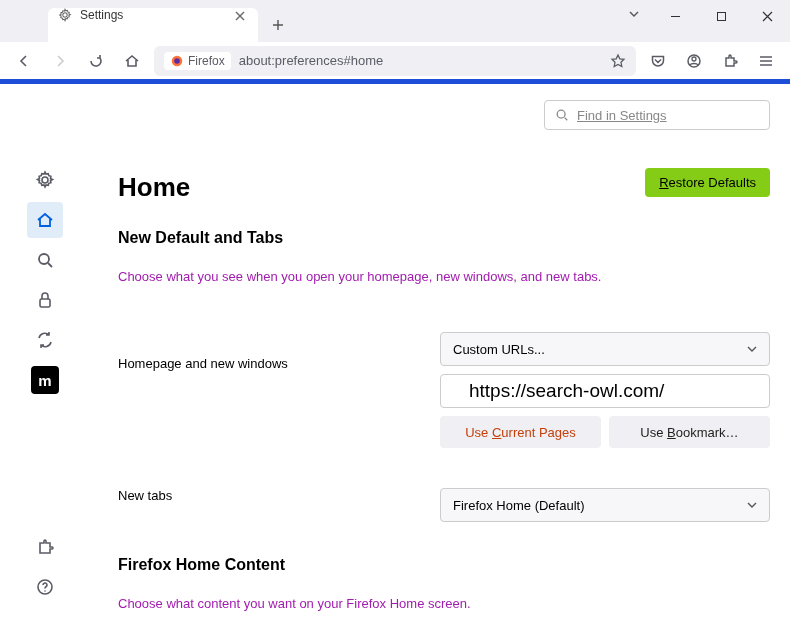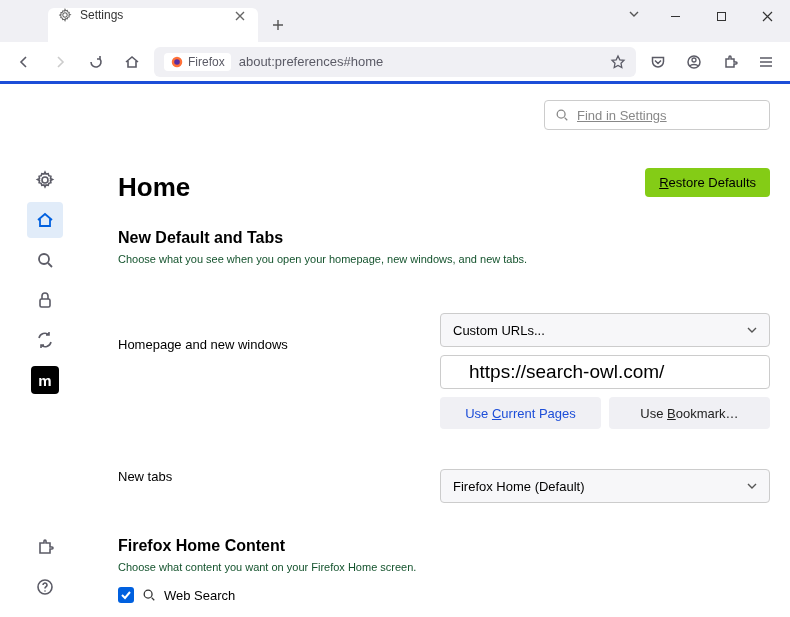"Firefox" .toolbar { border-bottom: 3px solid #1d4ed8 -> 5px solid #1d4ed8 }
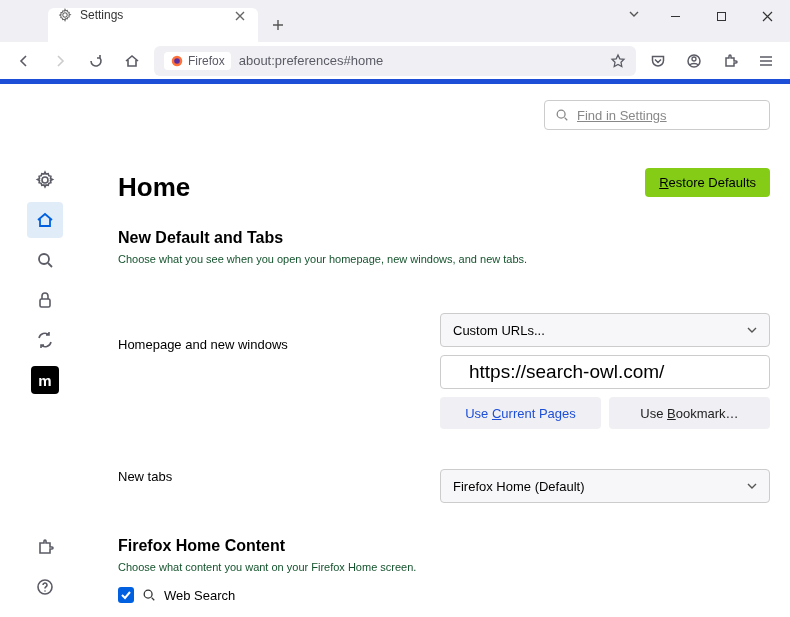"Choose what you see when" .desc { color: #14532d -> #a21caf; font-size: 11px -> 13px; margin-top: 6px -> 22px }
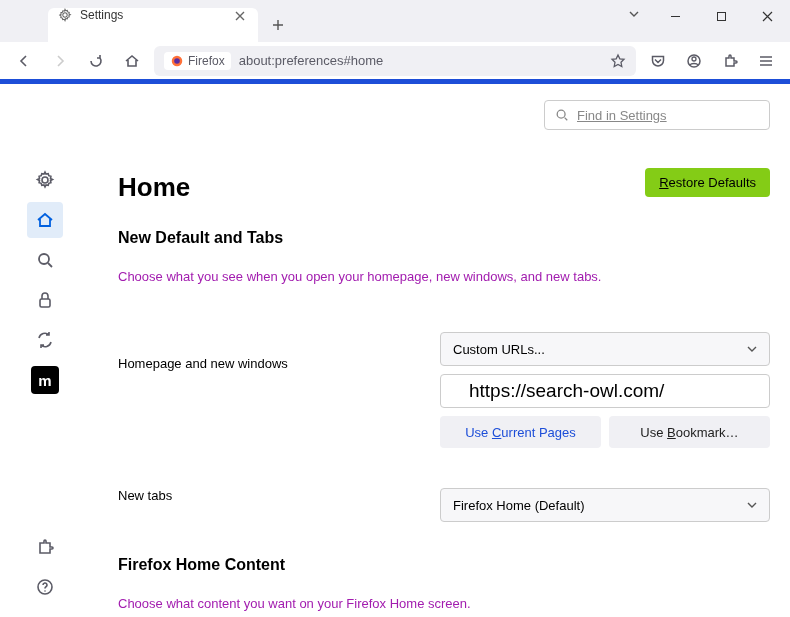"Use Current Pages" .btnrow button { color: #1d4ed8 -> #c2410c }
